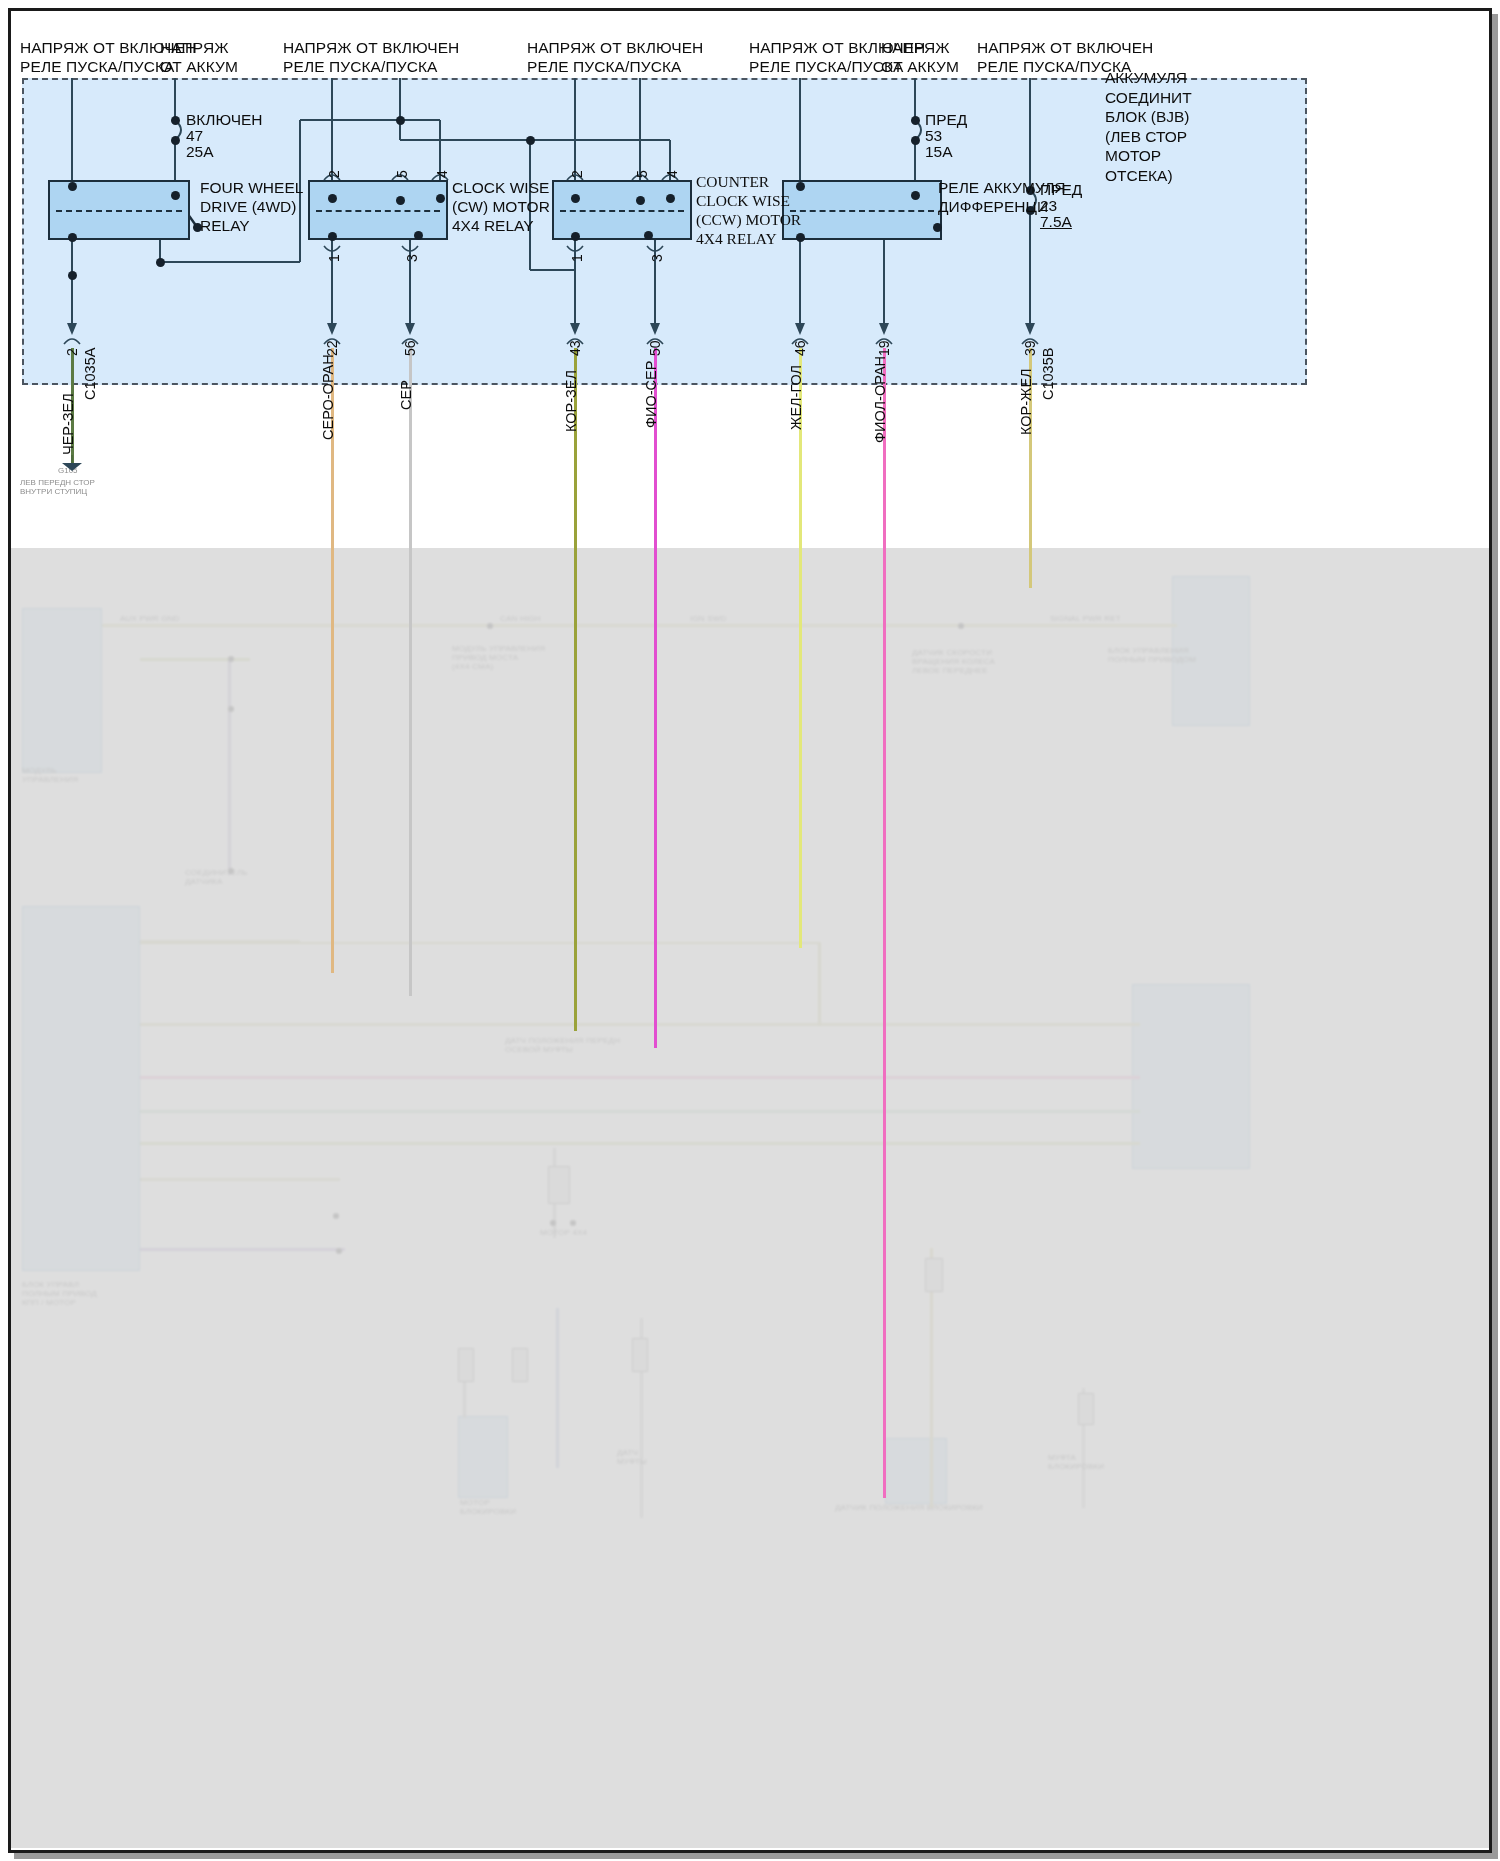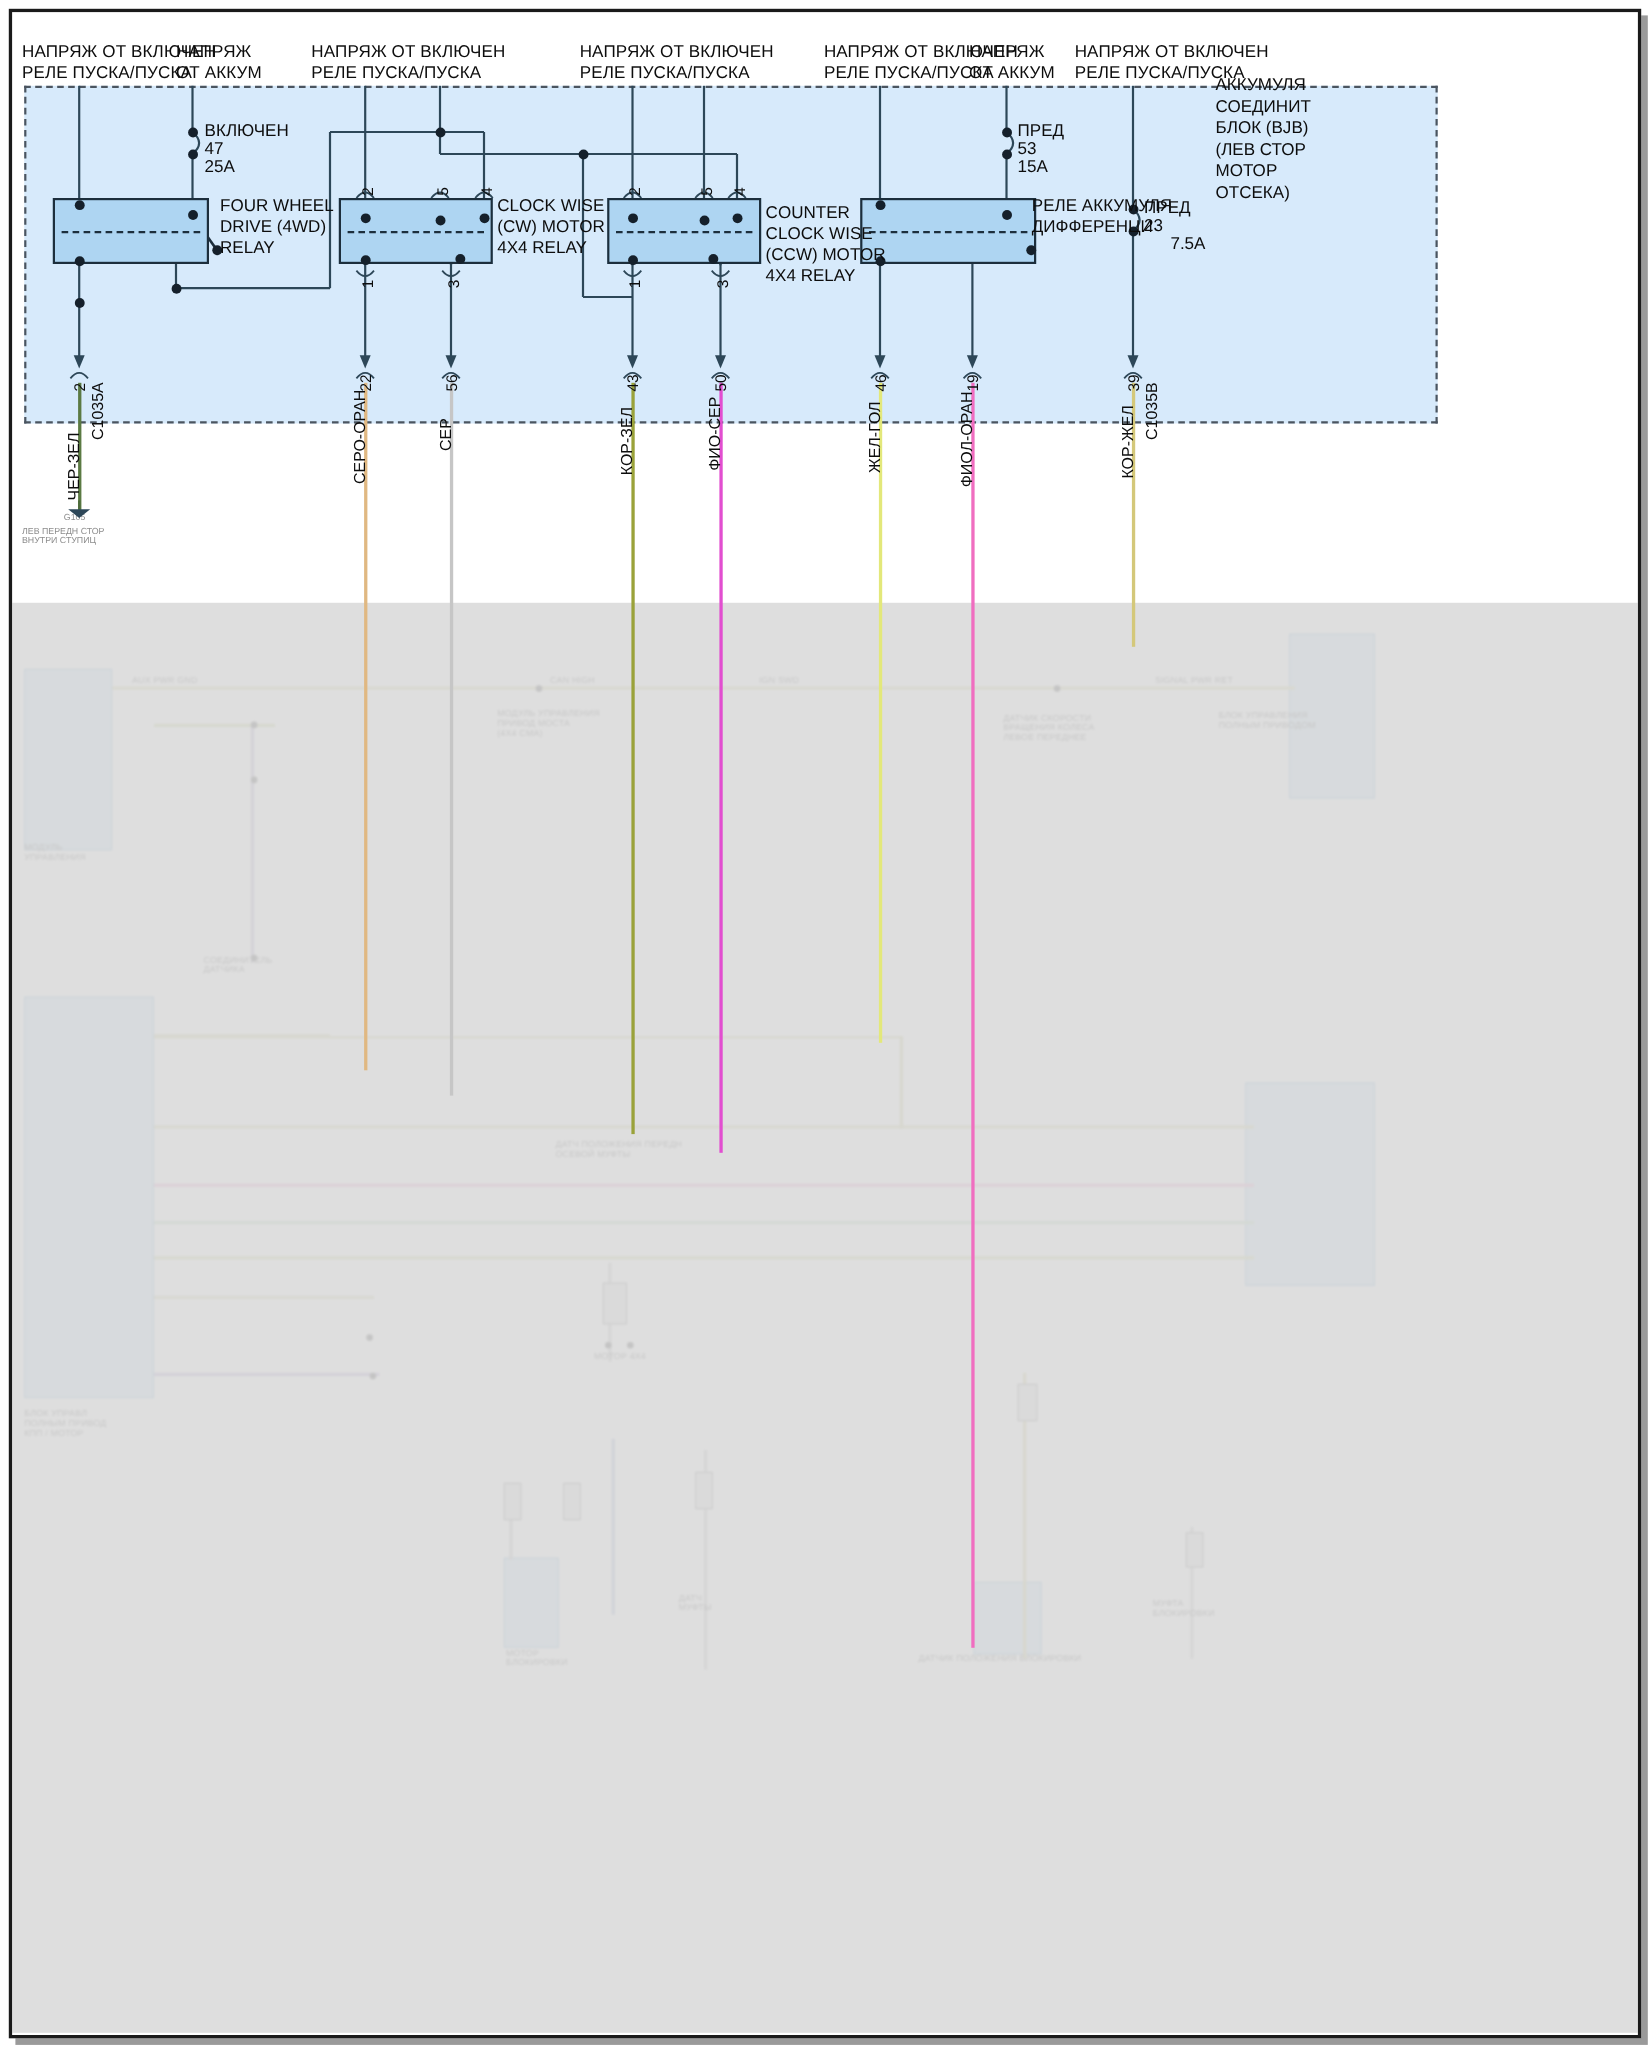"COUNTER" div.relay-label { font-family: none -> Liberation Serif, serif; top: 184px -> 172px }
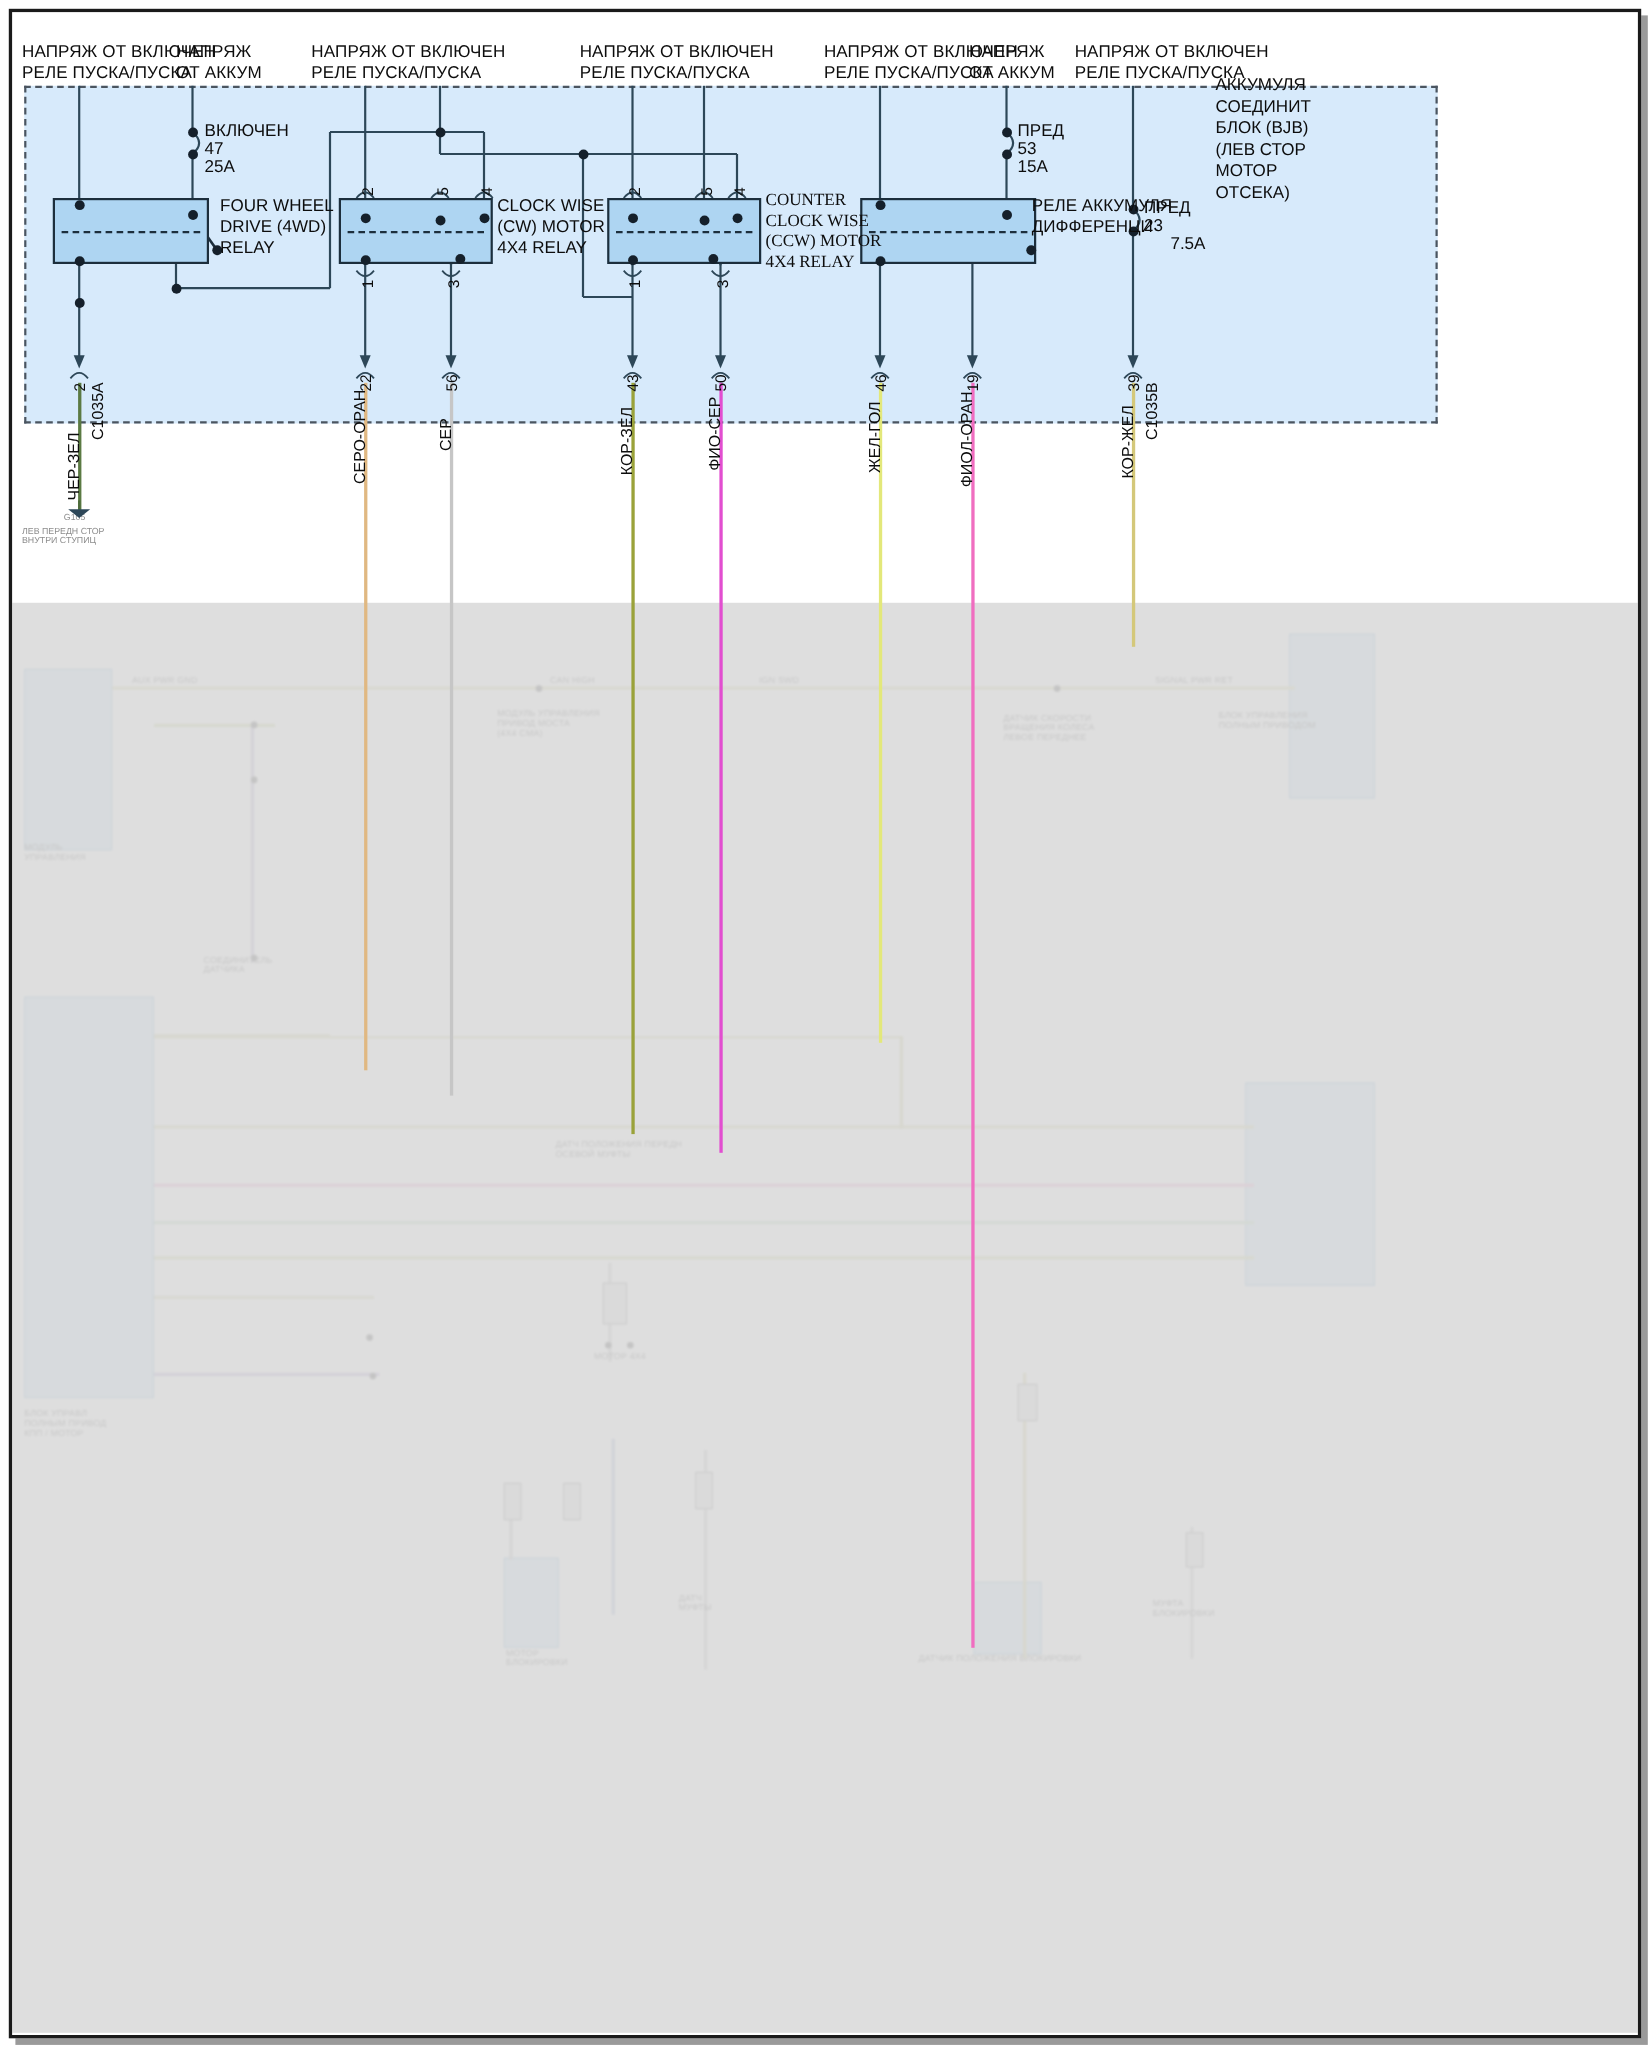"7.5A" div.fuse-text { left: 1064px -> 1040px; text-decoration: none -> underline }
